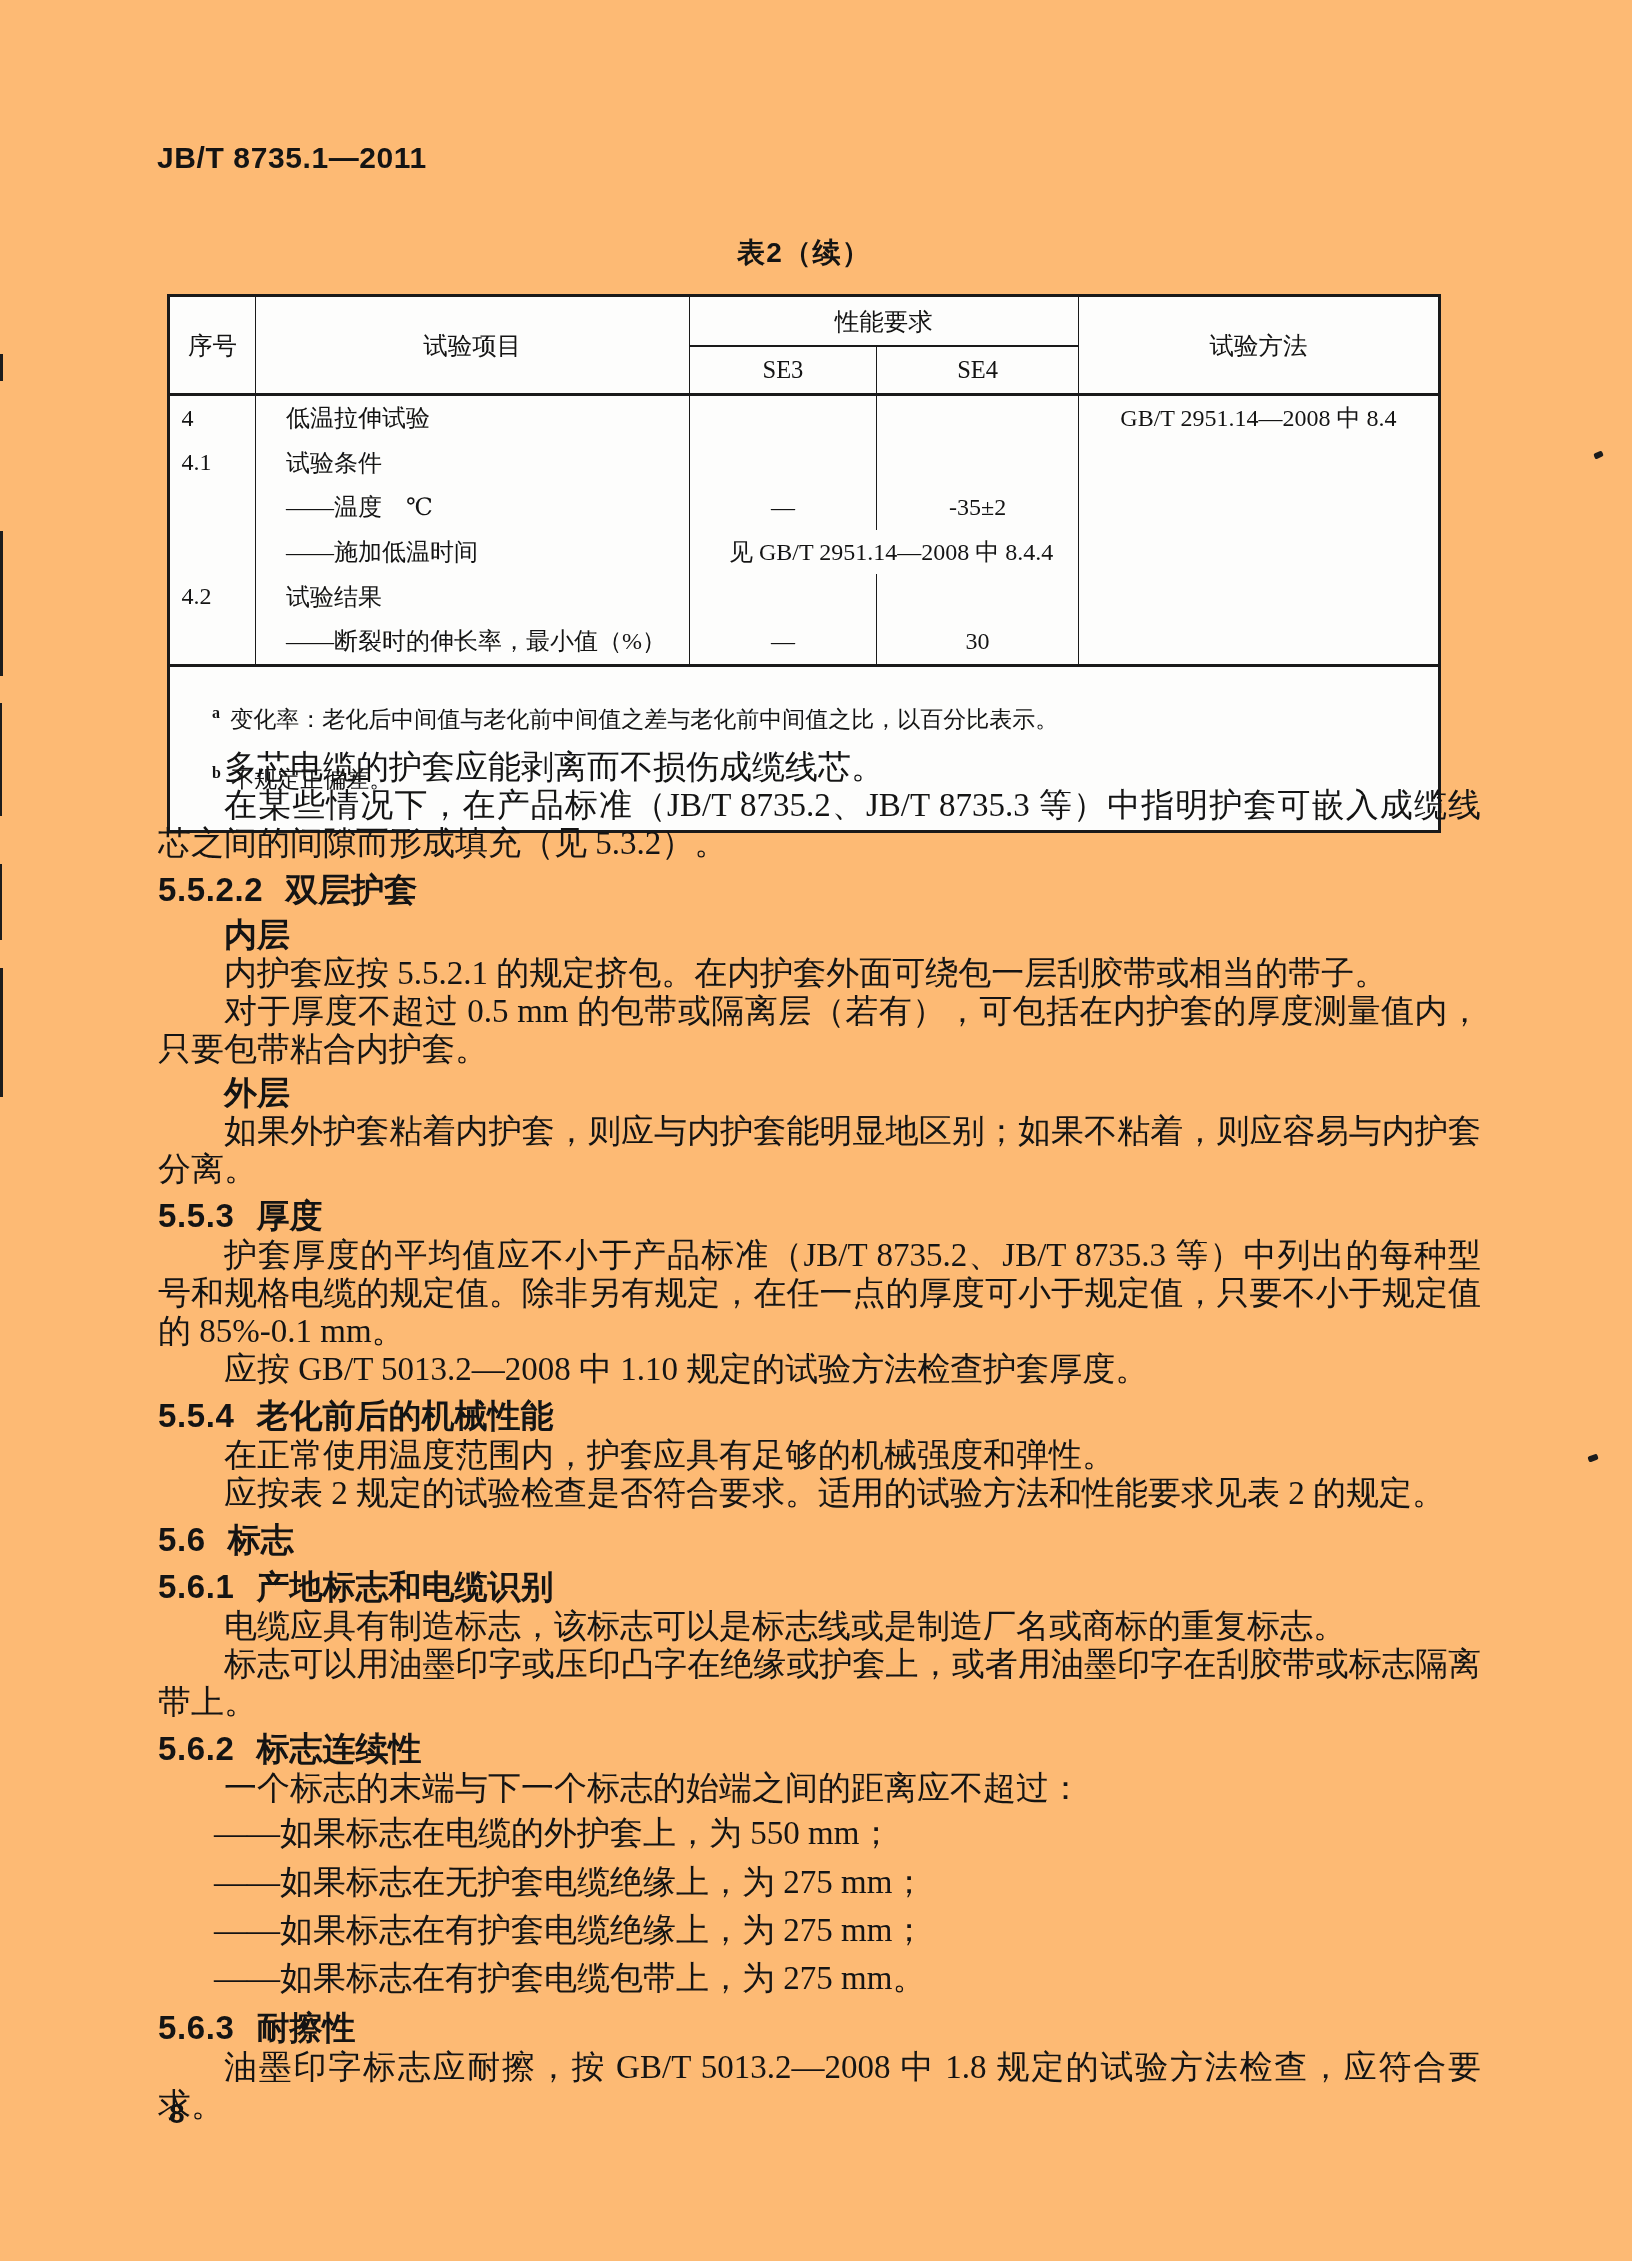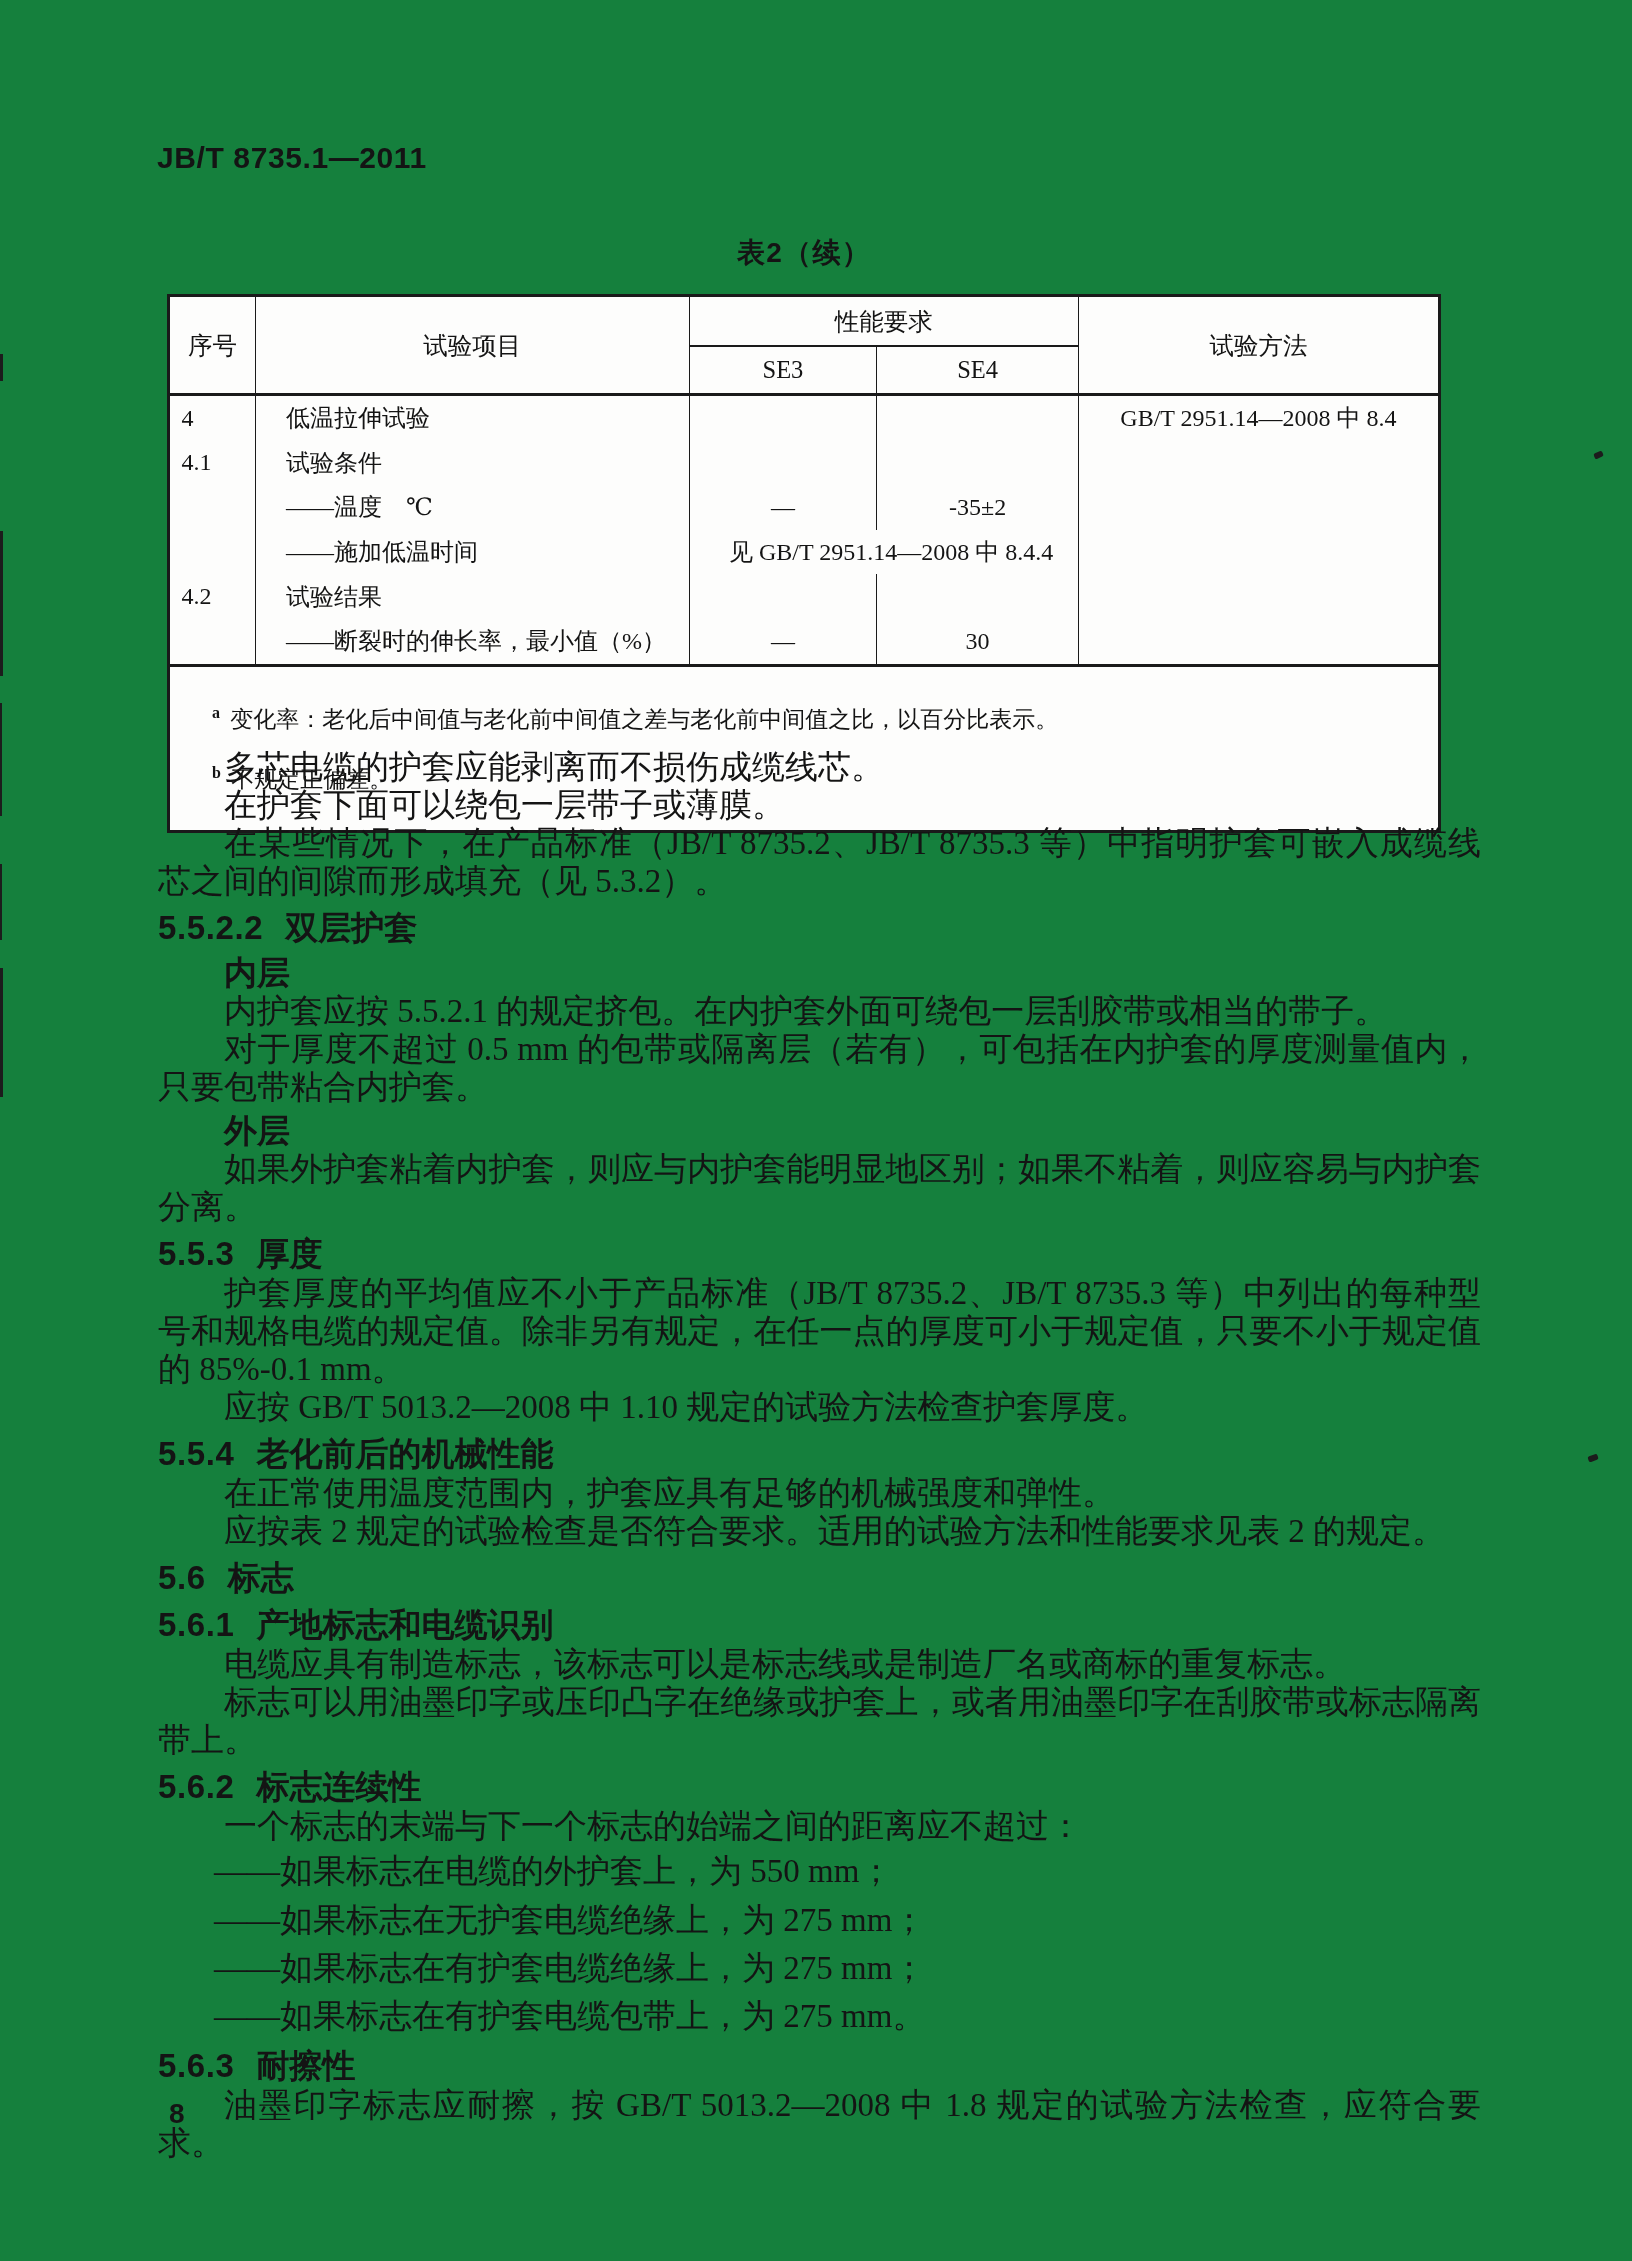"JB/T 8735.1—2011" .page { background: #15803d -> #fdba74 }
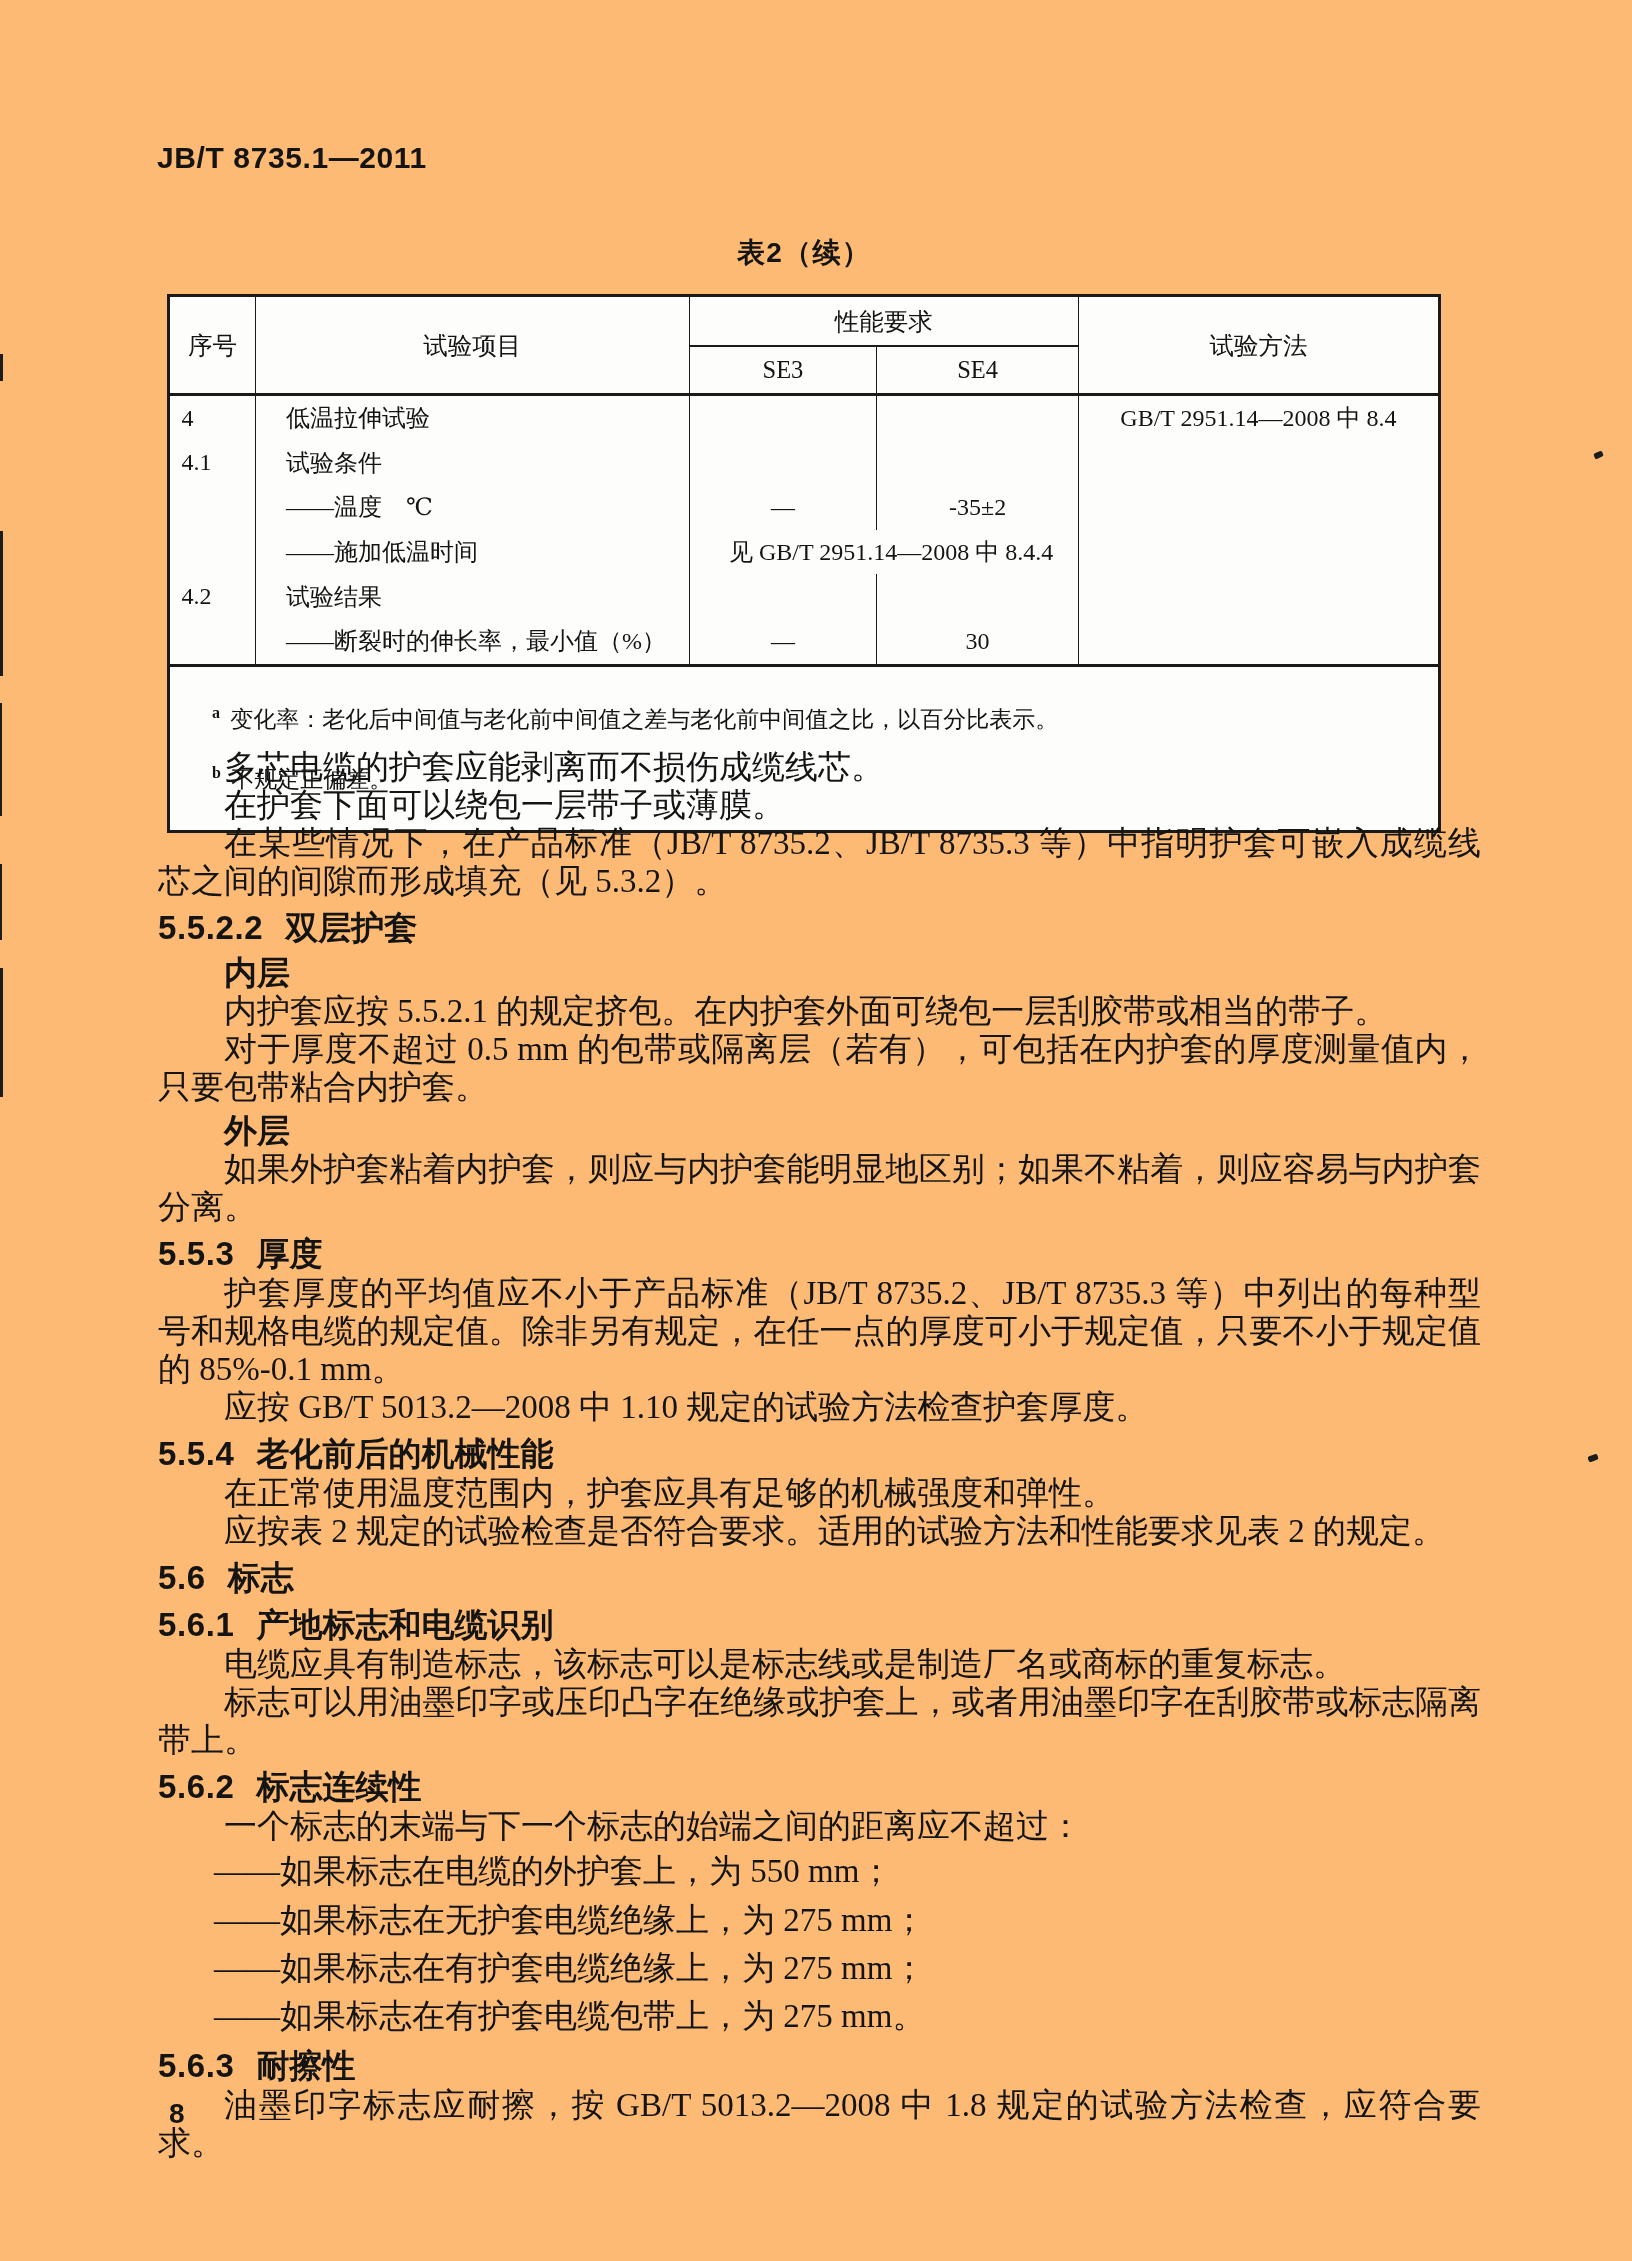"在护套下面可以绕包一层带子或薄膜。" p.para { html: <p>在护套下面可以绕包一层带子或薄膜。</p> -> none }
